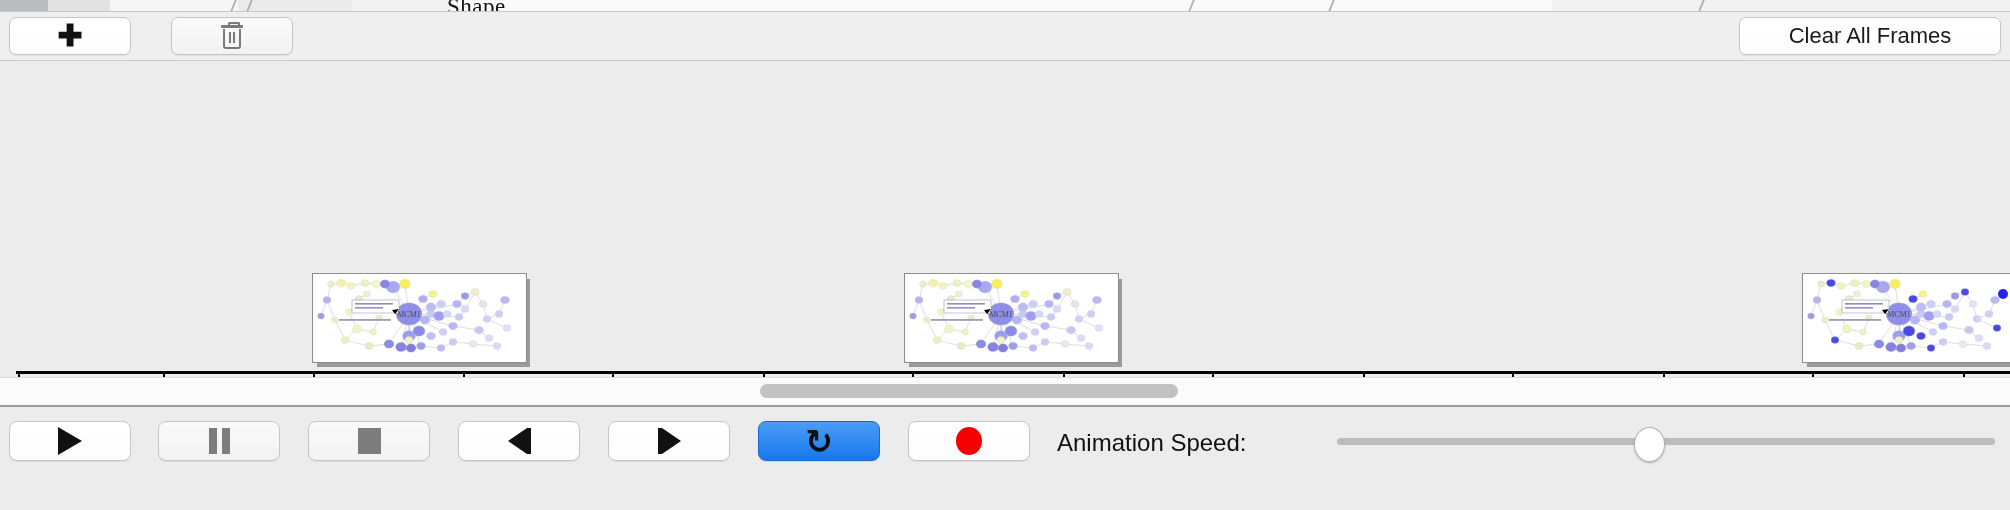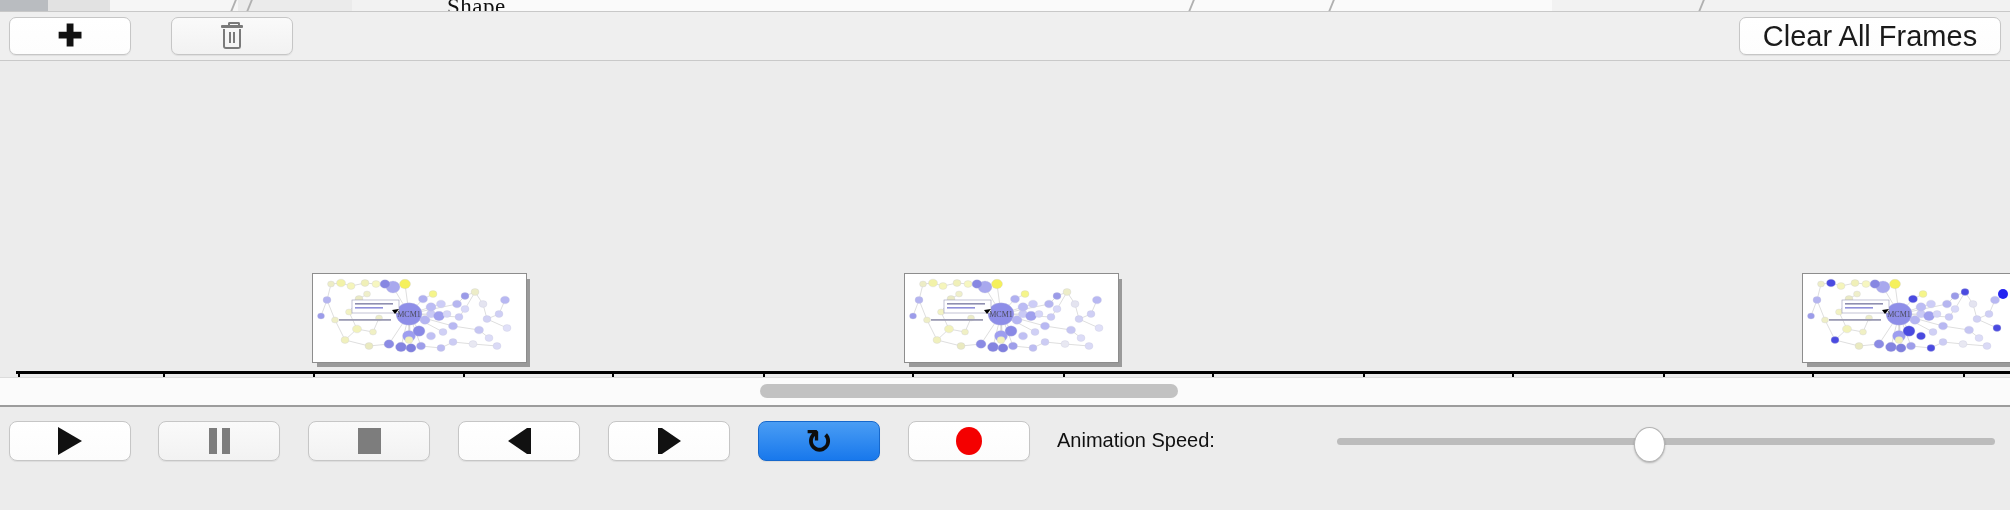"Clear All Frames" #clear-all-btn .lbl { font-size: 29px -> 22px }
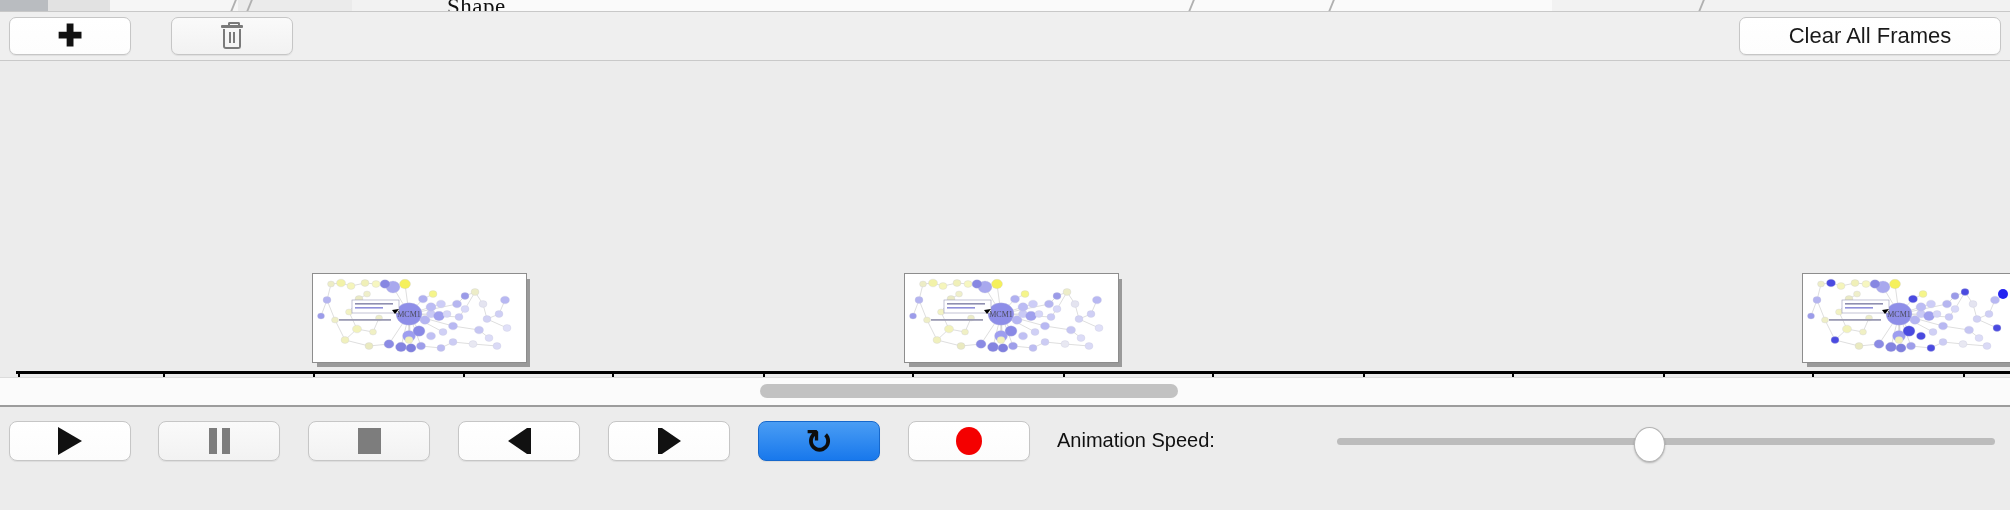"Animation Speed:" .speed-label { font-size: 20px -> 24px }
